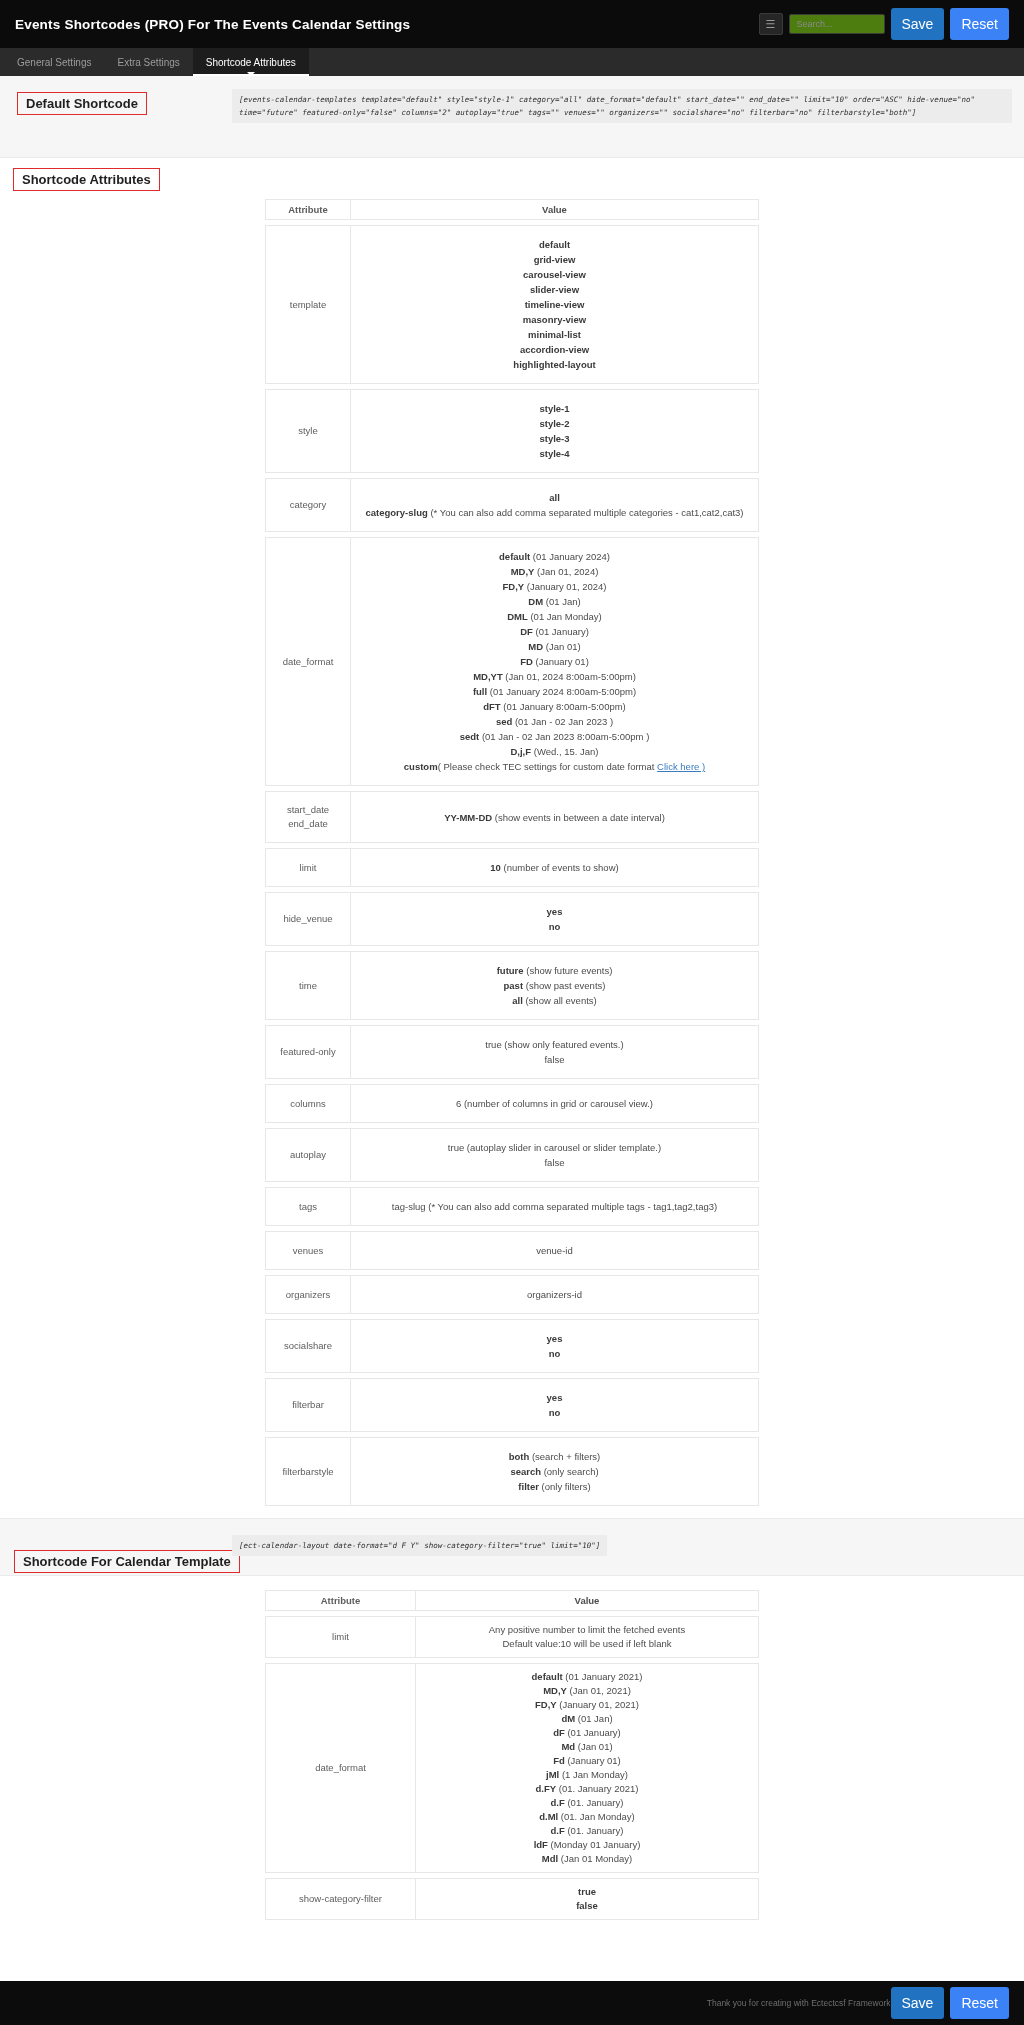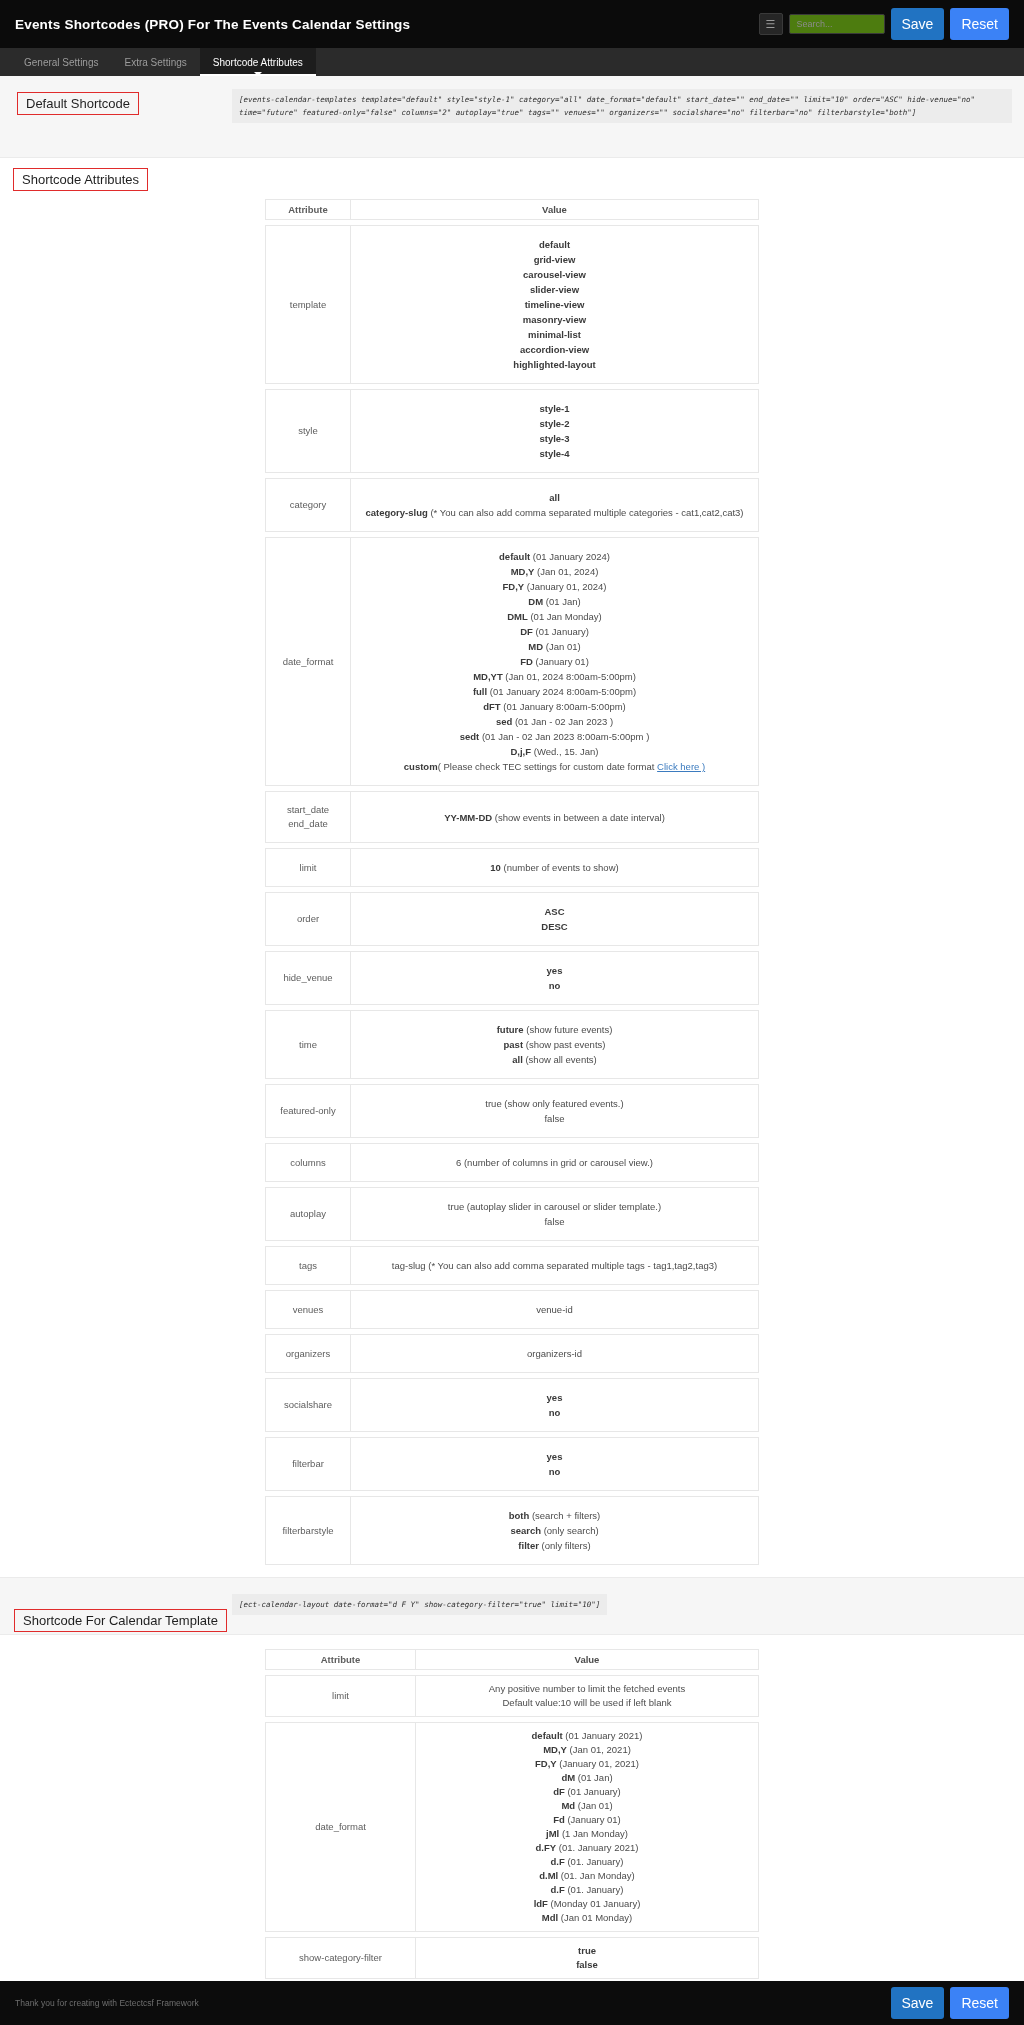"General Settings" .tabs { padding-left: 11px -> 4px }
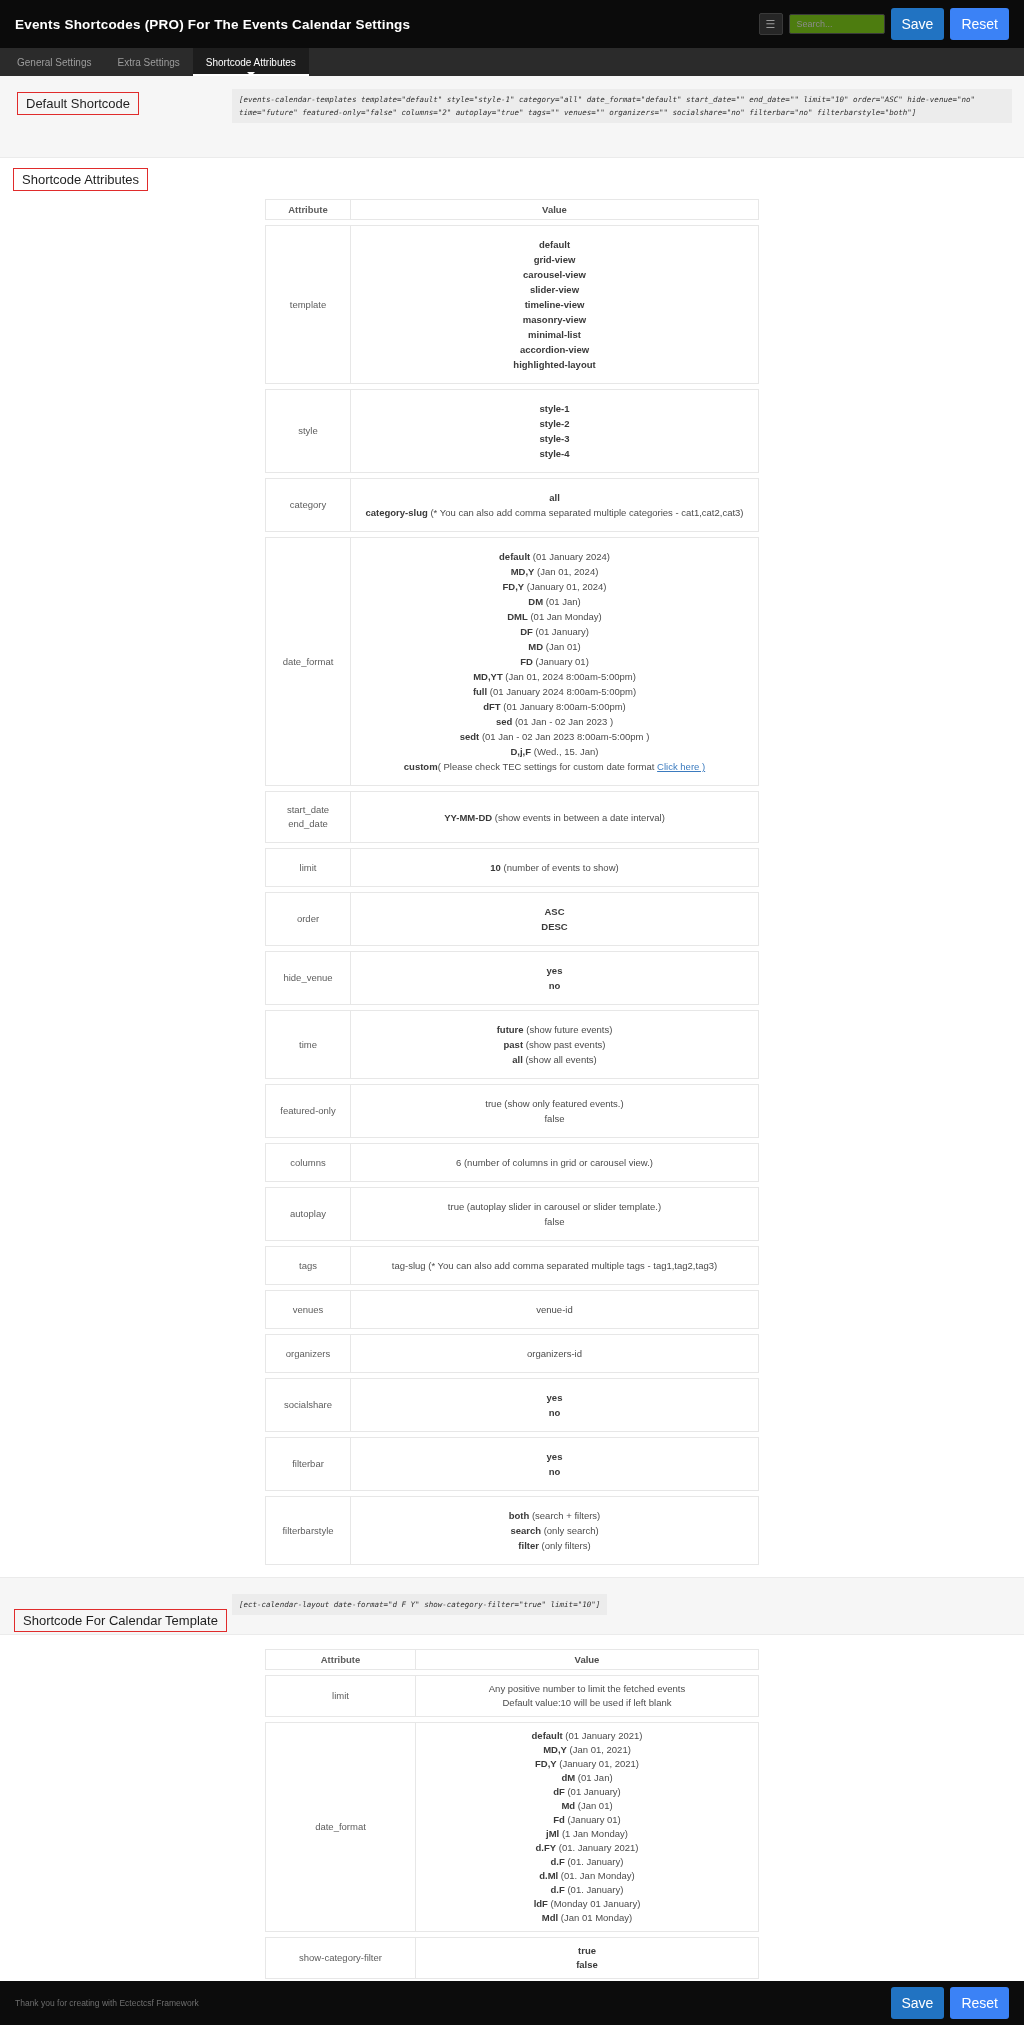"Default Shortcode" .red-label { font-weight: 400 -> 700 }
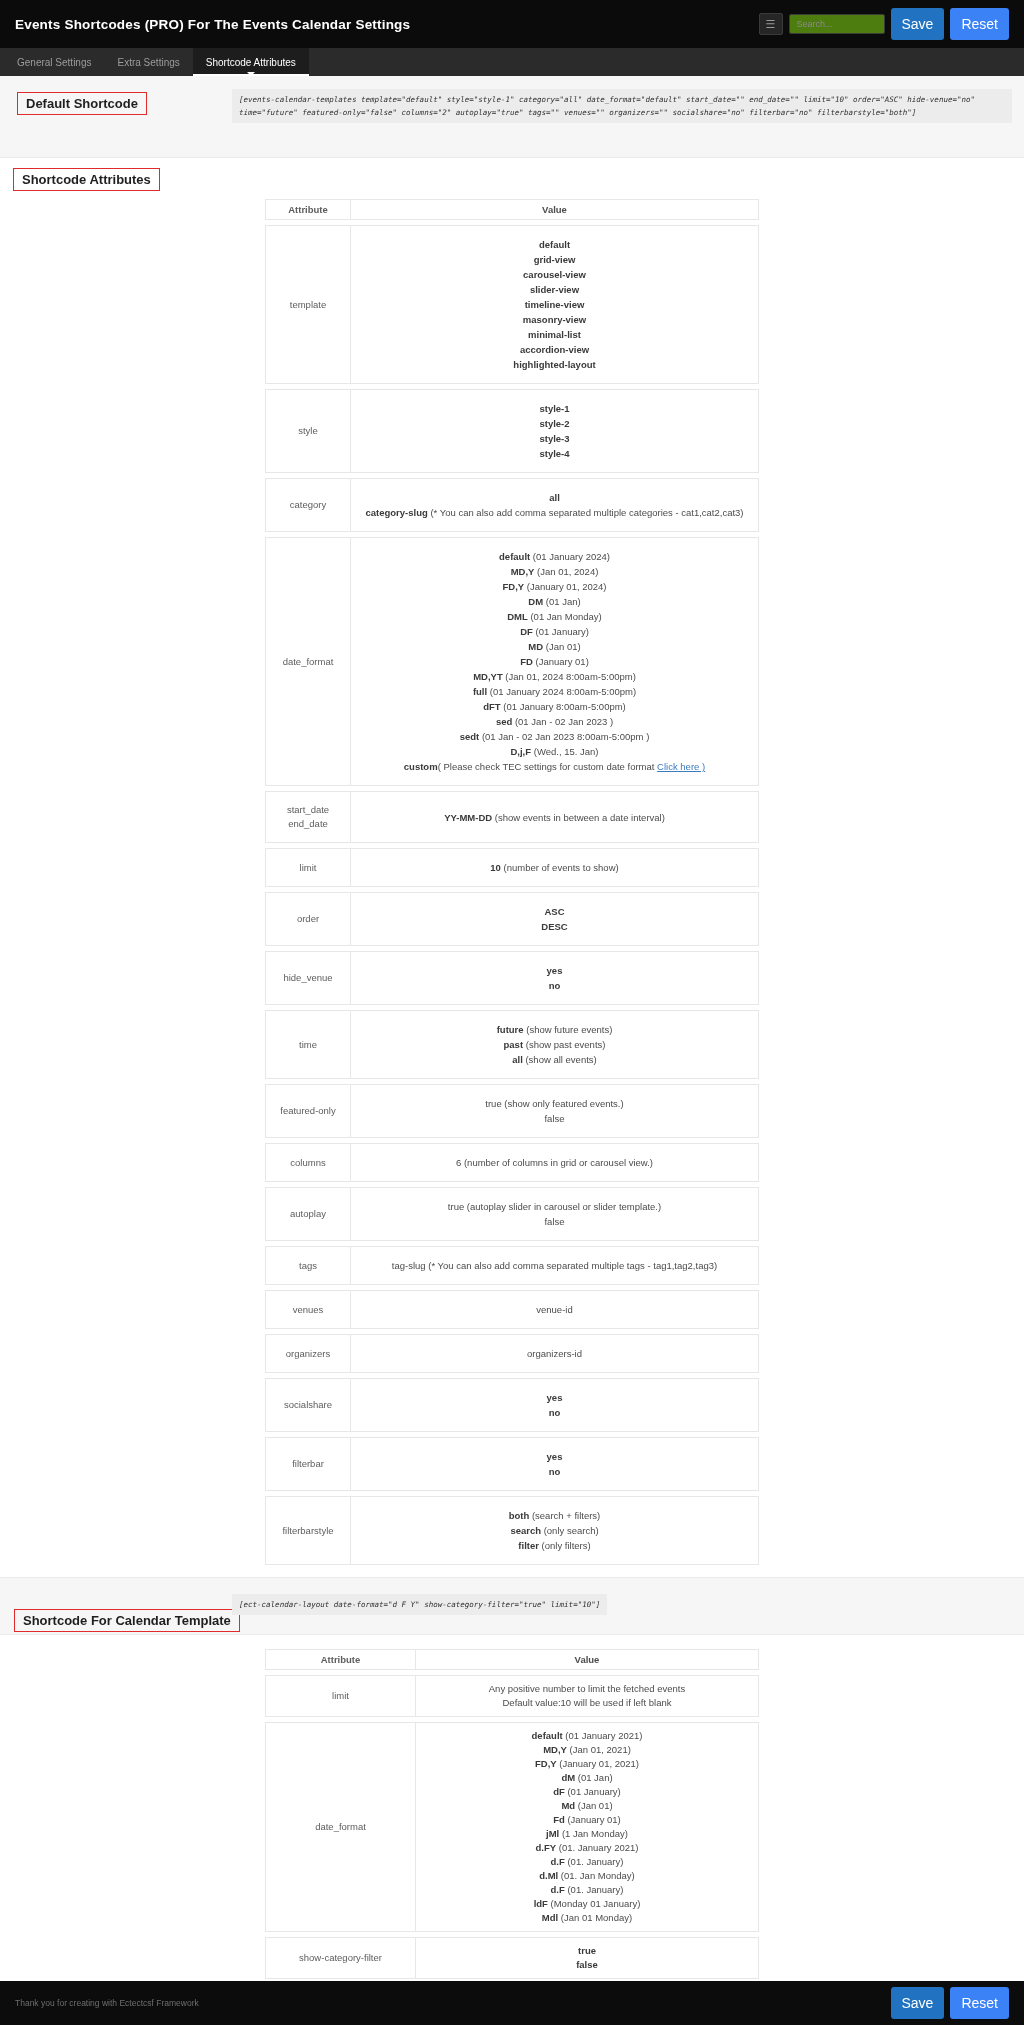"order" div.trow { html: <div> <div> <div>order</div> </div> <div> <div><b>ASC</b></div> <div><b>DESC</b></div> </div> </div> -> none }
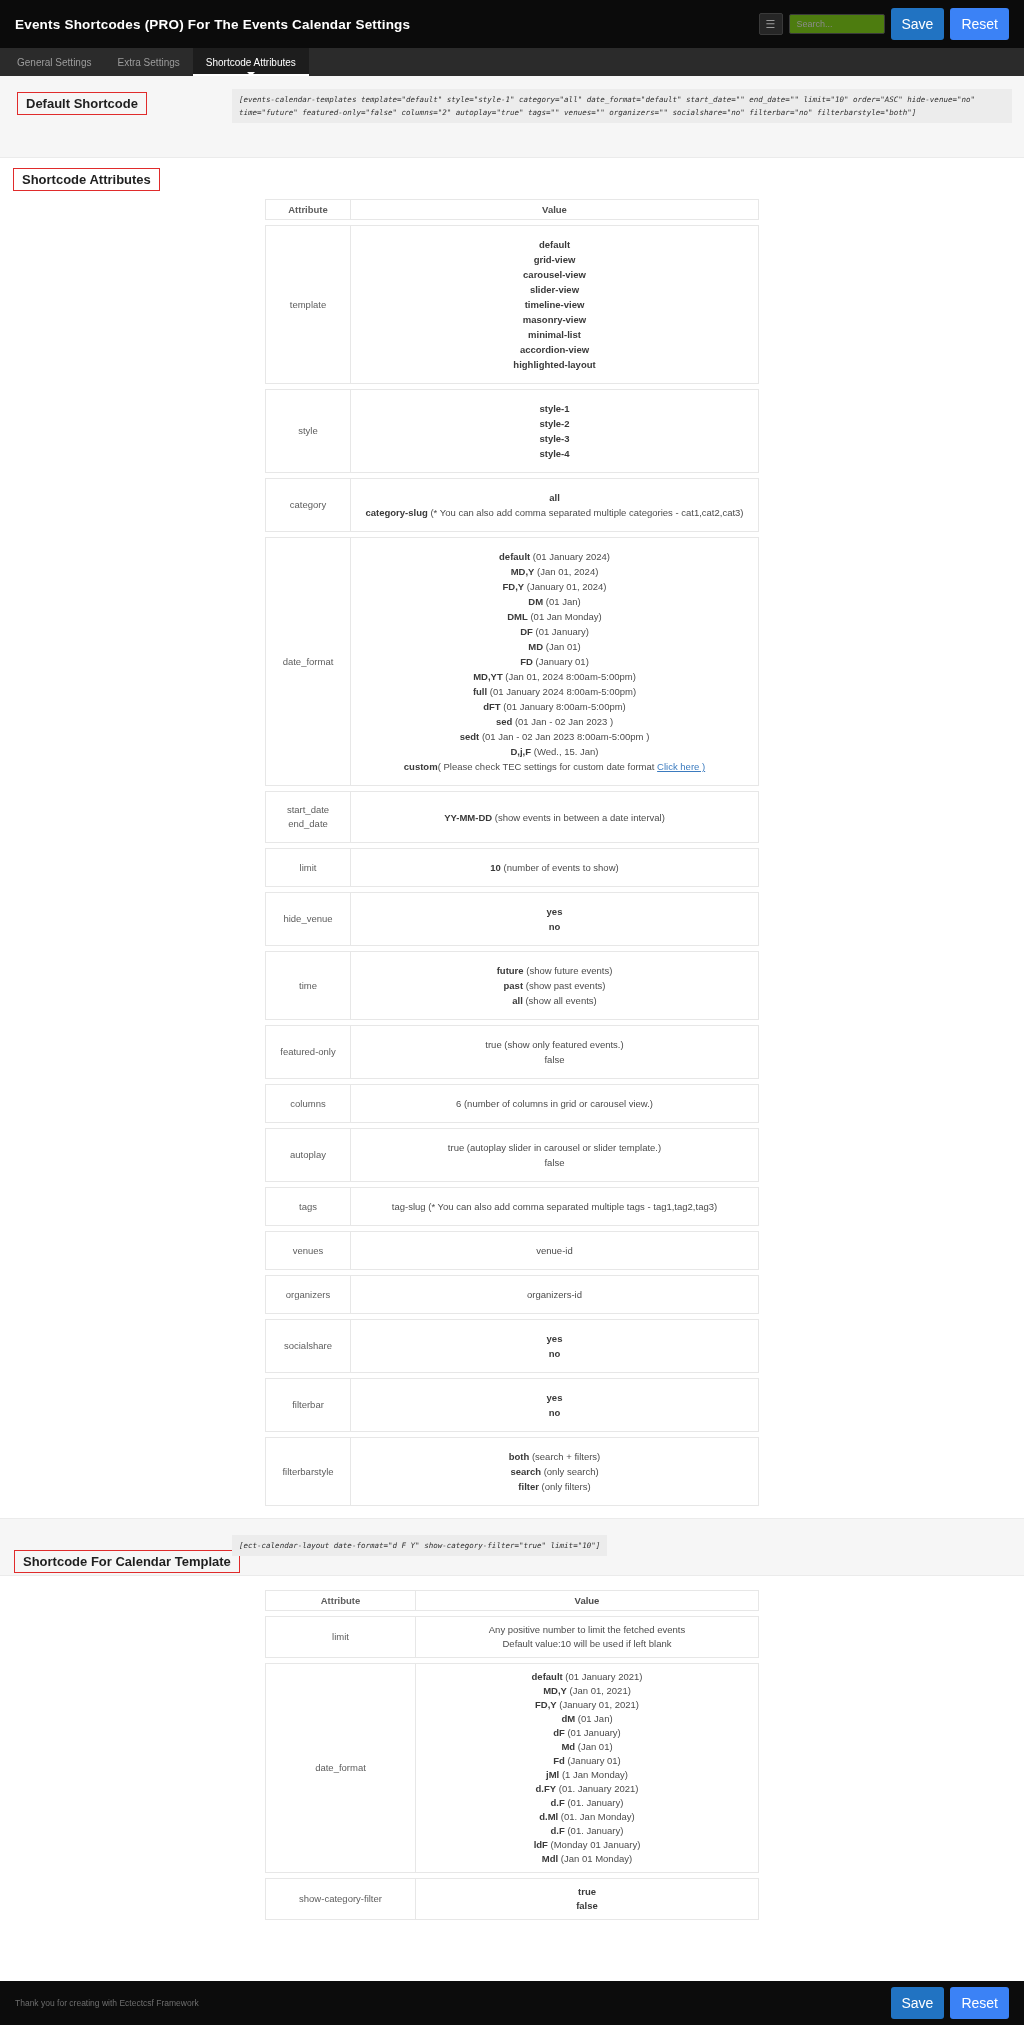"Thank you for creating with" .footer { justify-content: space-between -> flex-end }
